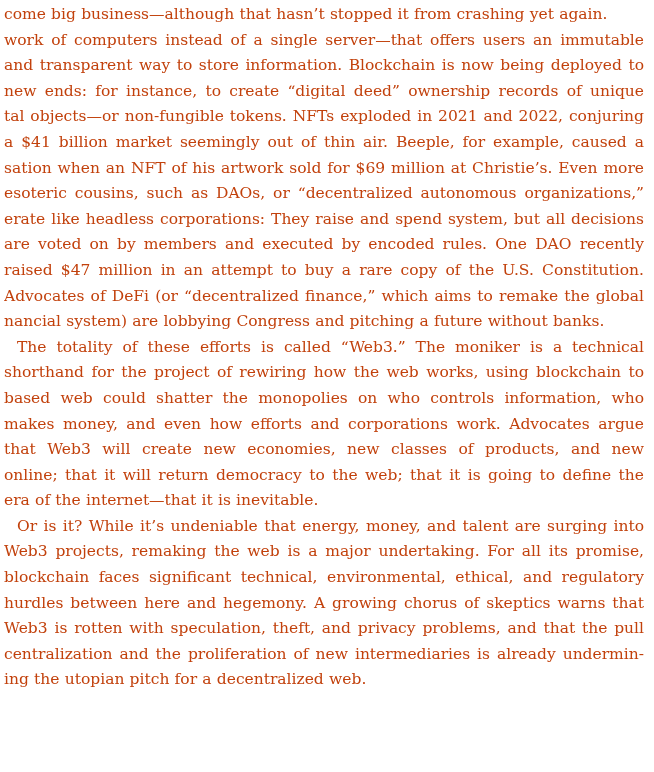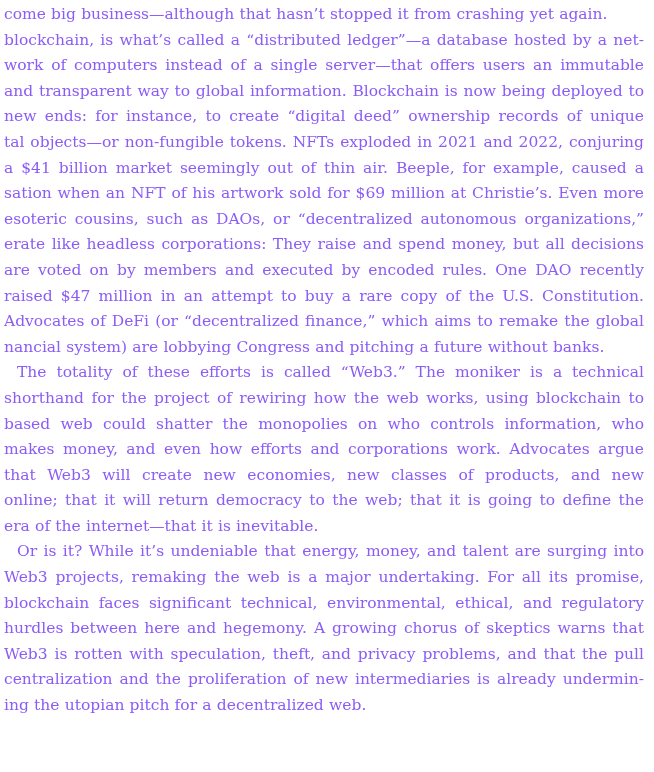"come big business—although that hasn’t" main.page { color: #8b5cf6 -> #c2410c }
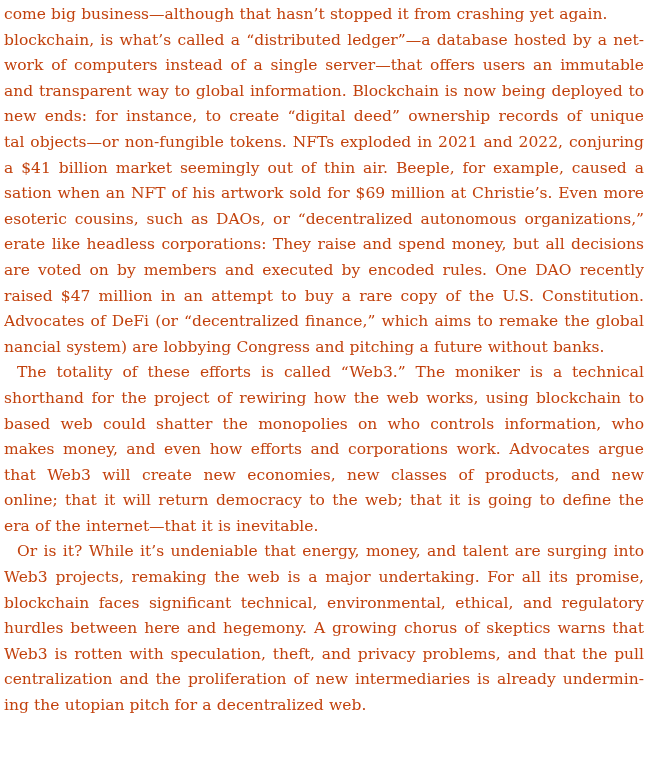"blockchain, is what’s called a" div.line { html: <div>blockchain, is what’s called a “distributed ledger”—a database hosted by a net-</div> -> none }
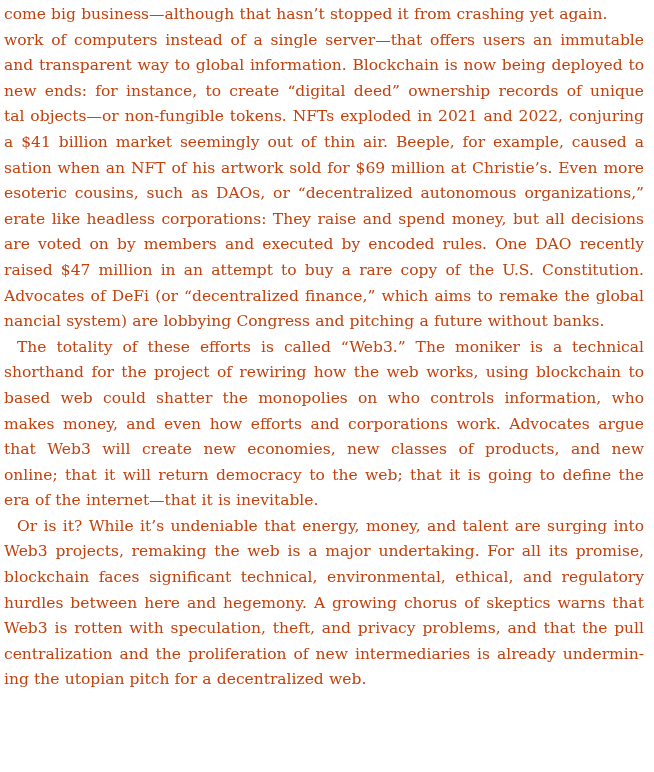"and transparent way to global" div.line { text: global -> store }
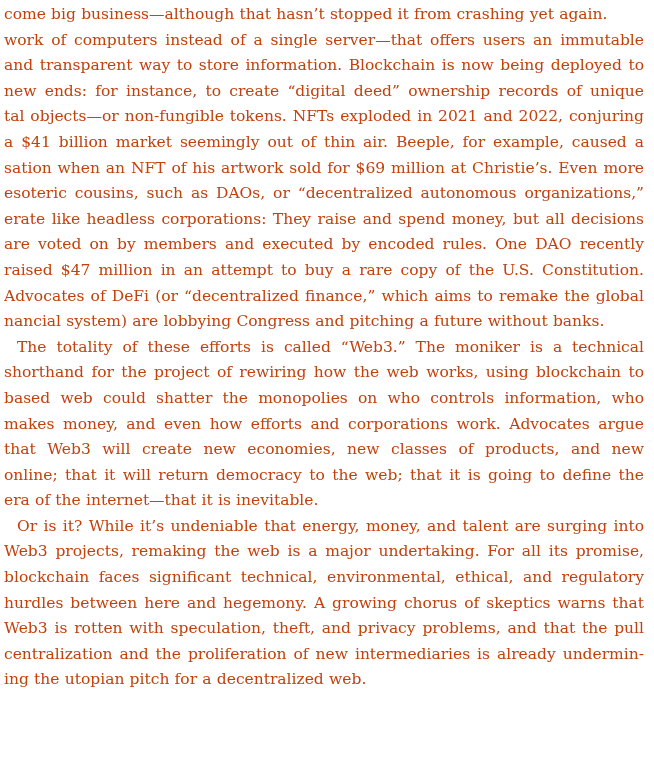"erate like headless corporations: They" div.line { text: money -> system }
